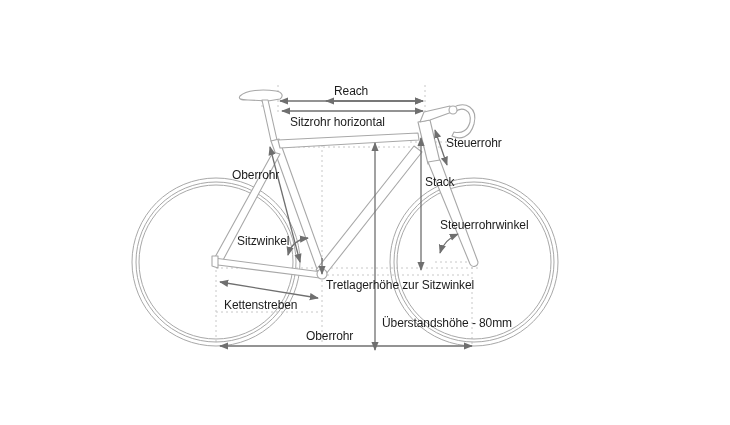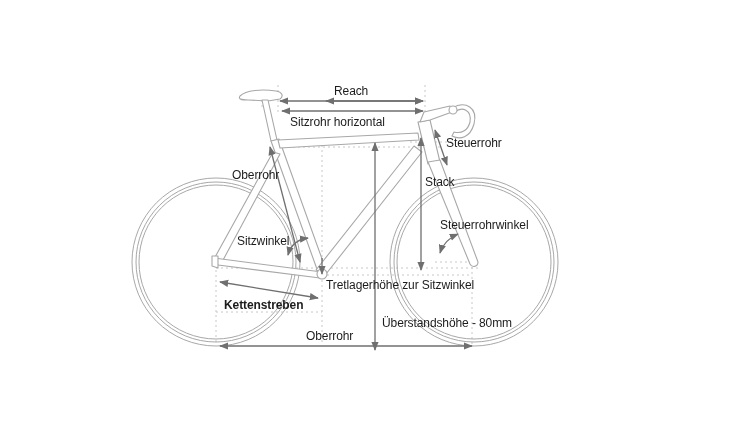"Kettenstreben" div.lbl { font-weight: bold -> none }
